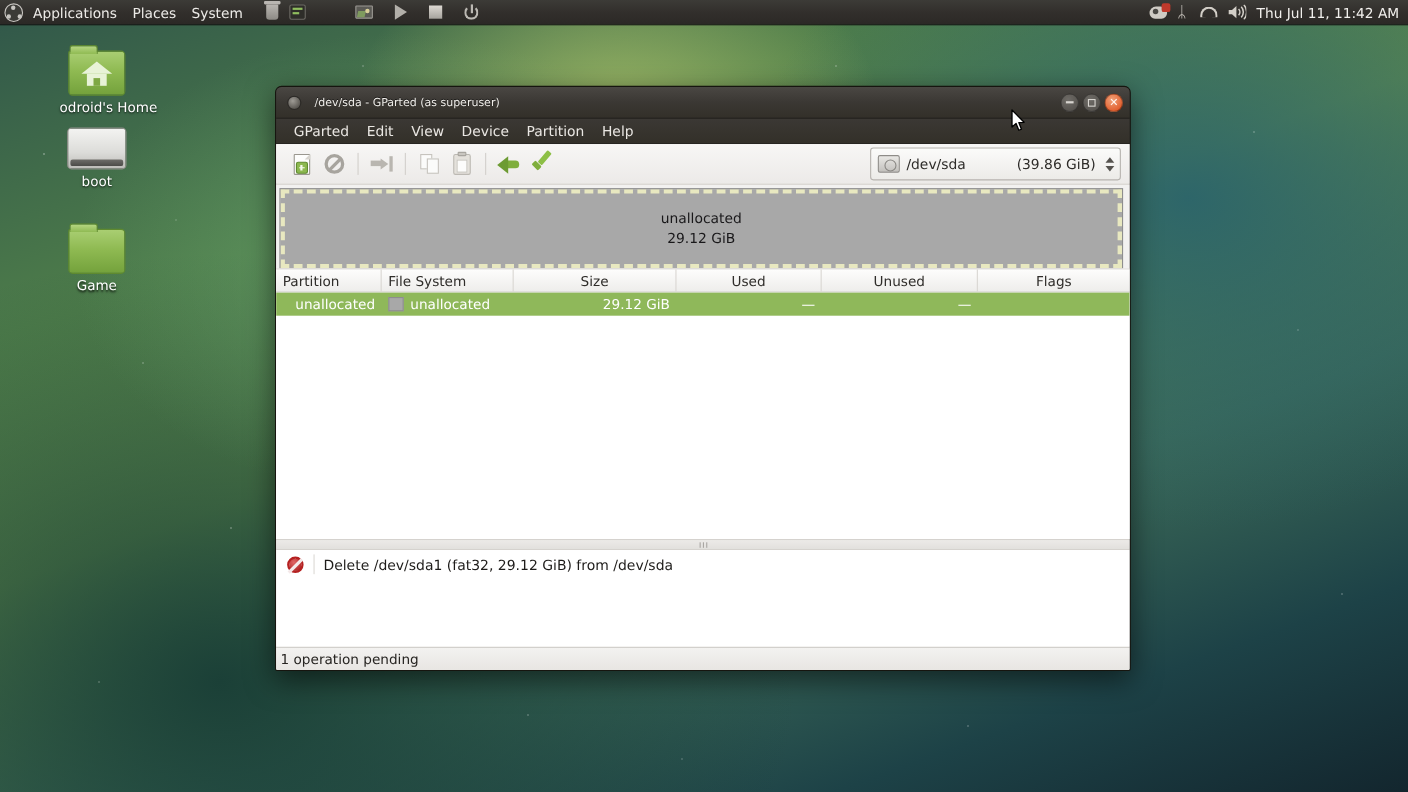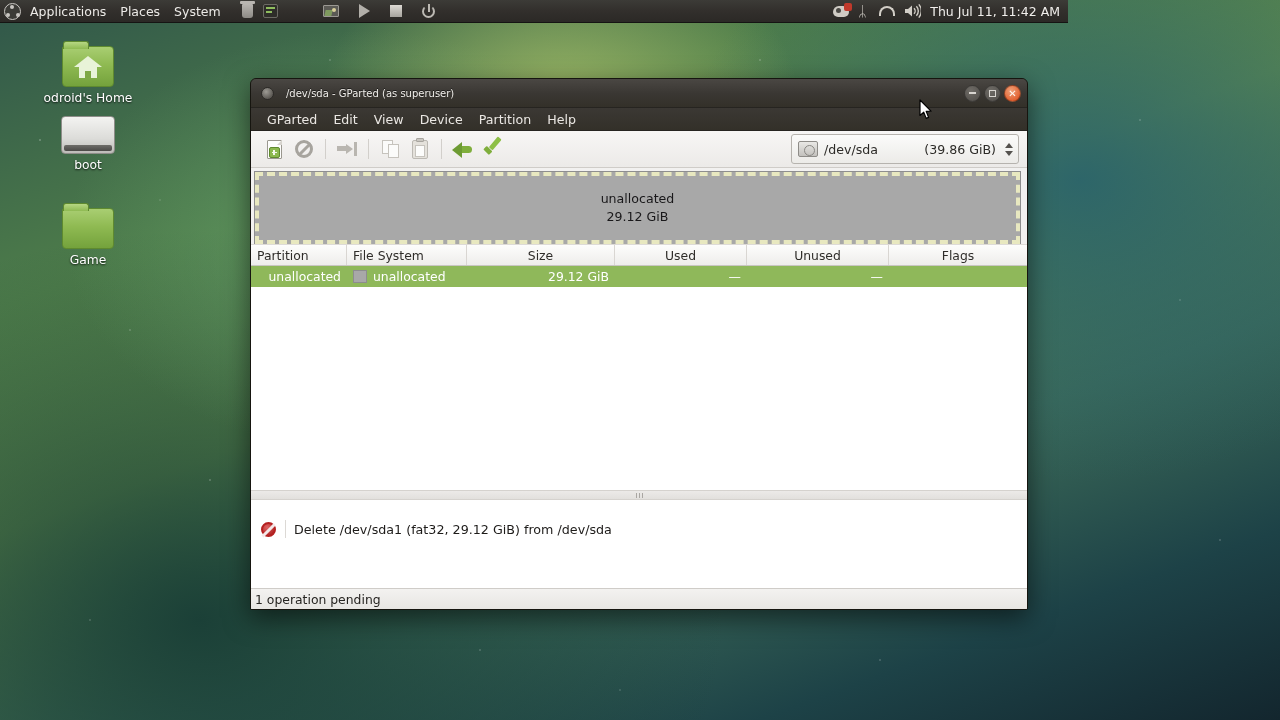"Applications" #panel { width: 1068px -> 1280px }
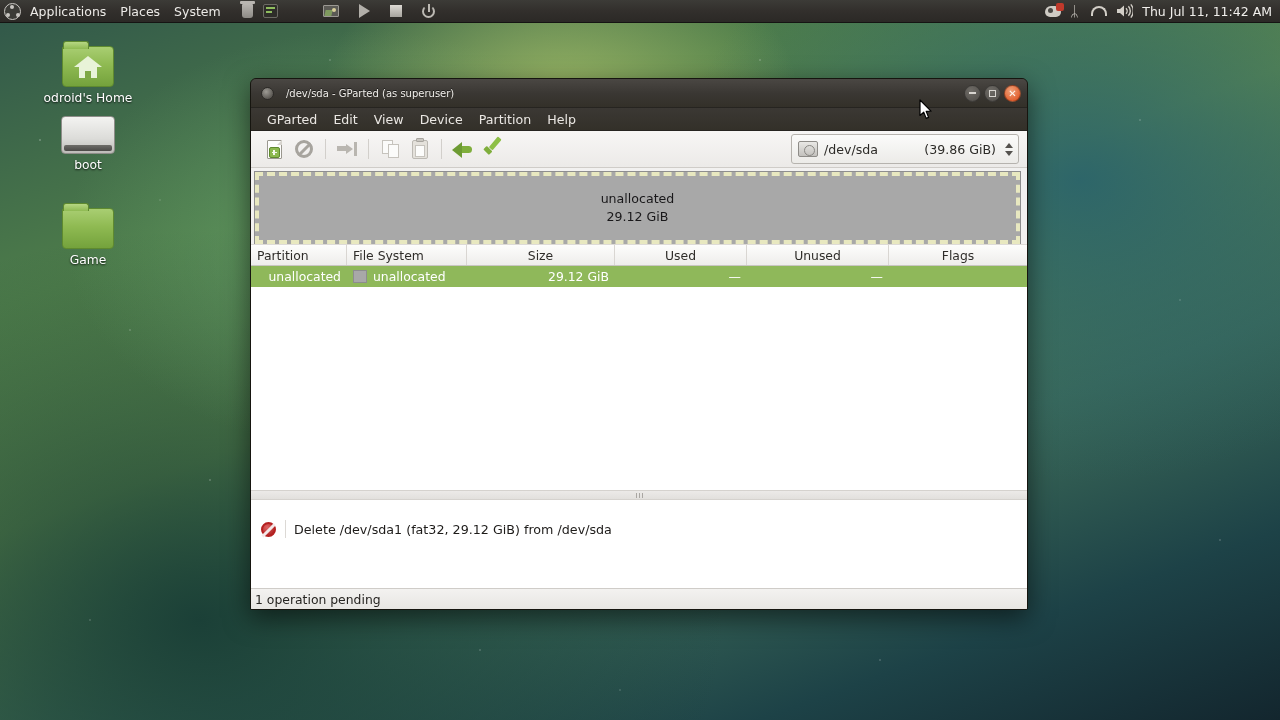"odroid's Home" div.desk-icon { text-align: none -> right }
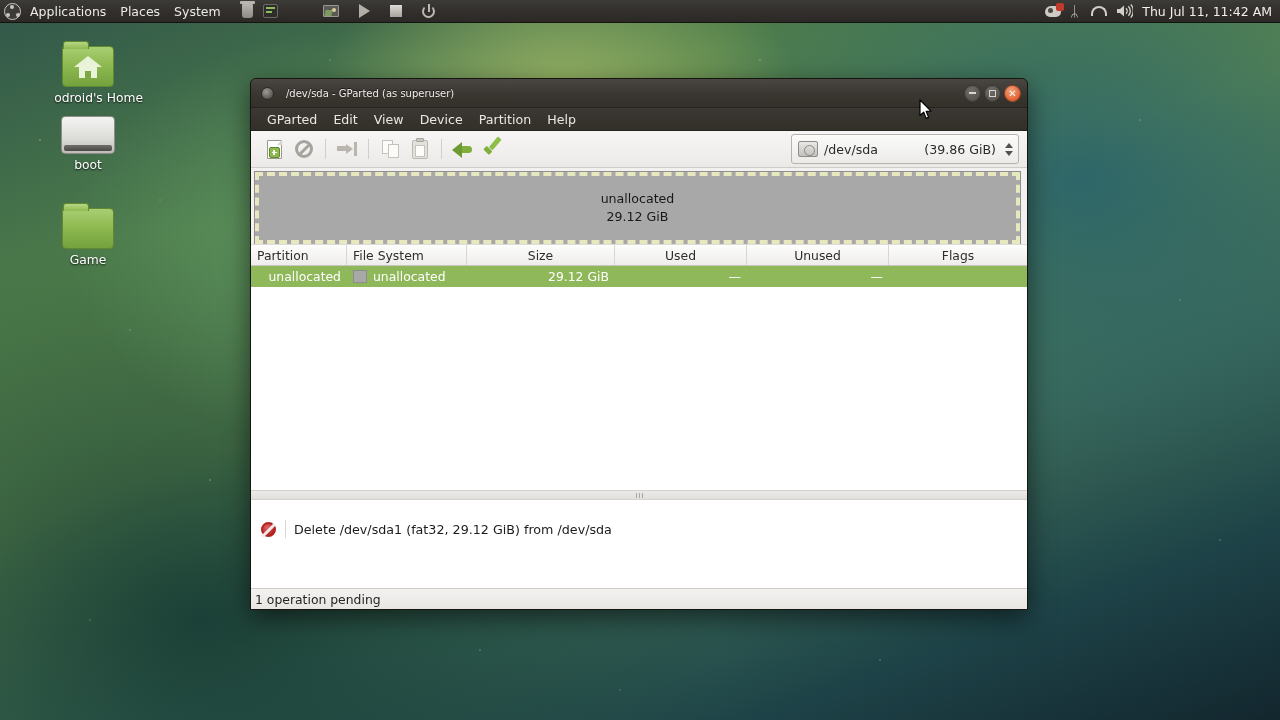"Delete /dev/sda1 (fat32, 29.12 GiB)" #ops { padding: 20px 0 0 0 -> 4px 0 0 0 }
